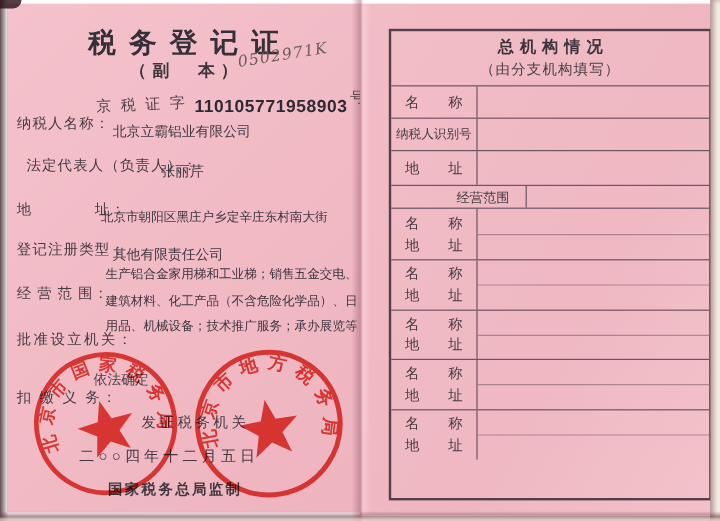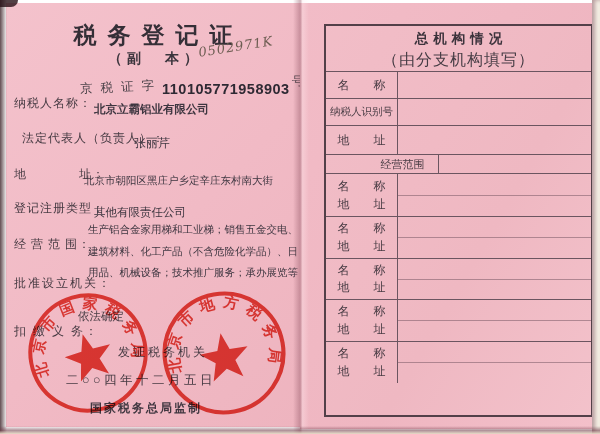"总机构情况" div.thead { justify-content: flex-end -> none }
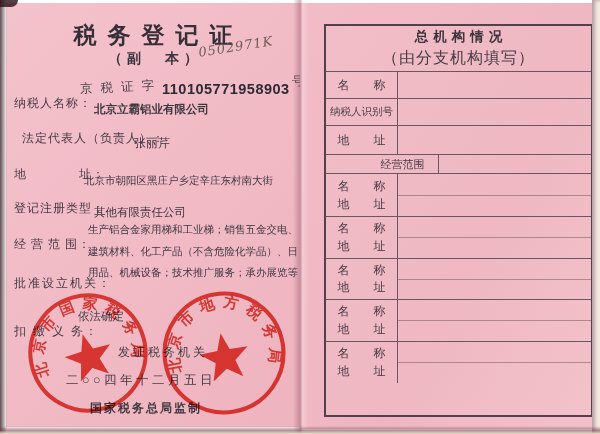"（由分支机构填写）" .thead .t2 { font-size: 16px -> 12px }
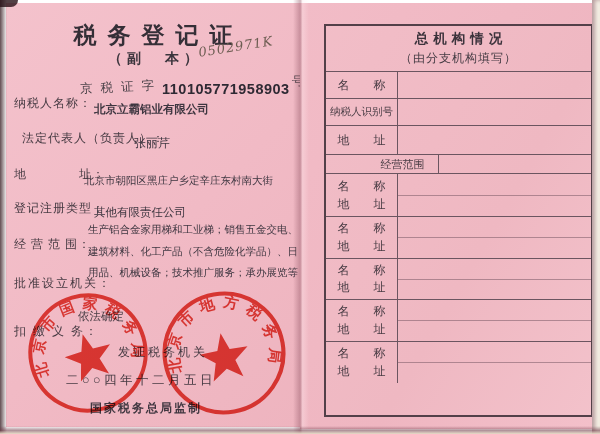"北京立霸铝业有限公司" div.txt { font-weight: bold -> none }
